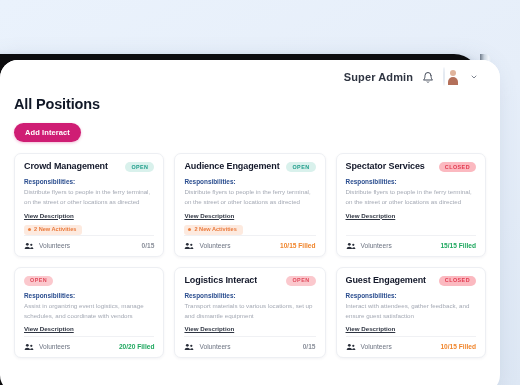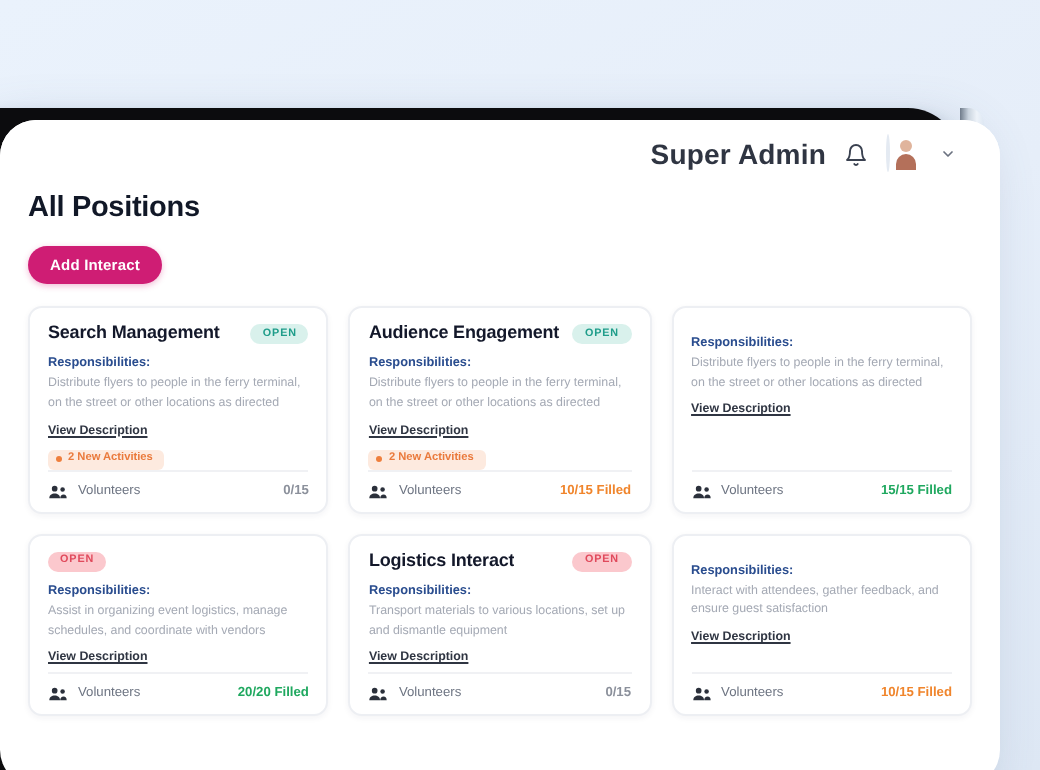"Super Admin" .user-name { font-size: 14px -> 11px }
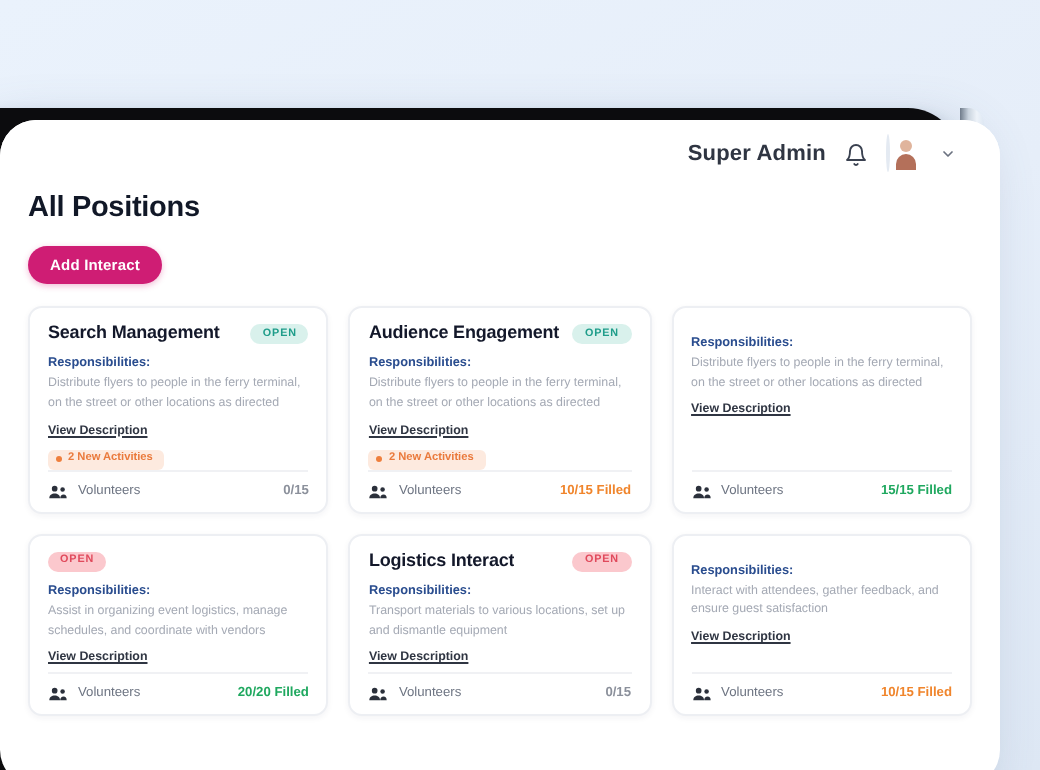"Search Management" div.card-title { text: Search -> Crowd }
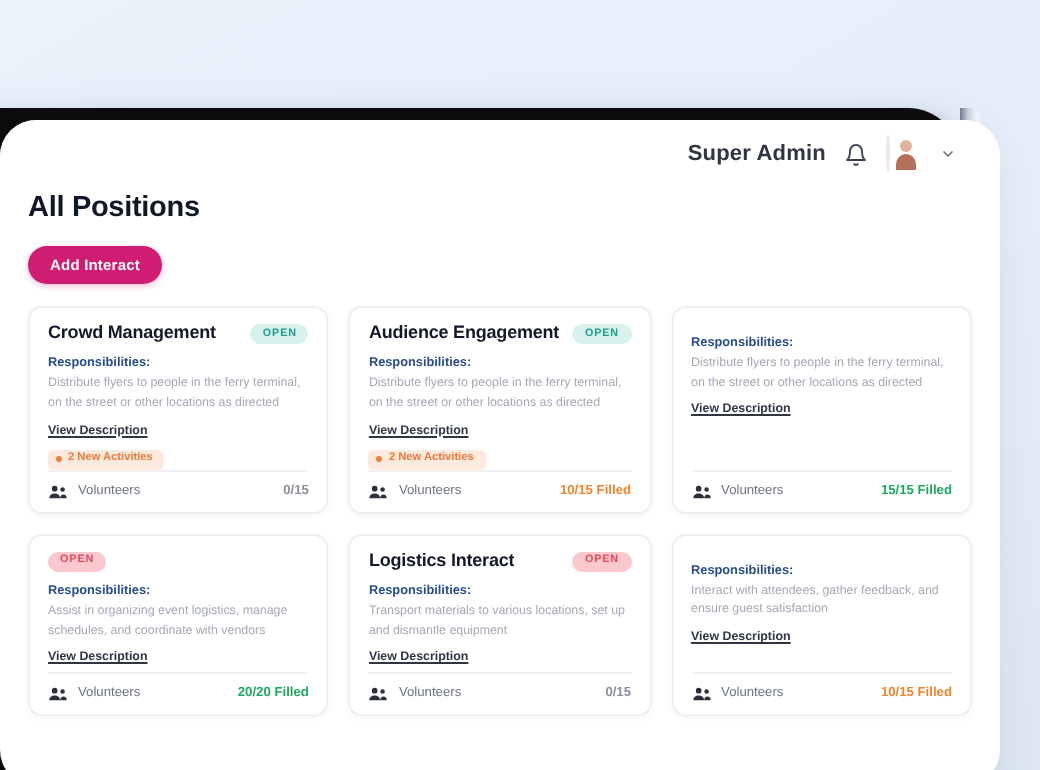"Spectator Services" div.card-head { html: none -> <div> <div>Spectator Services</div> <div>CLOSED</div> </div> }
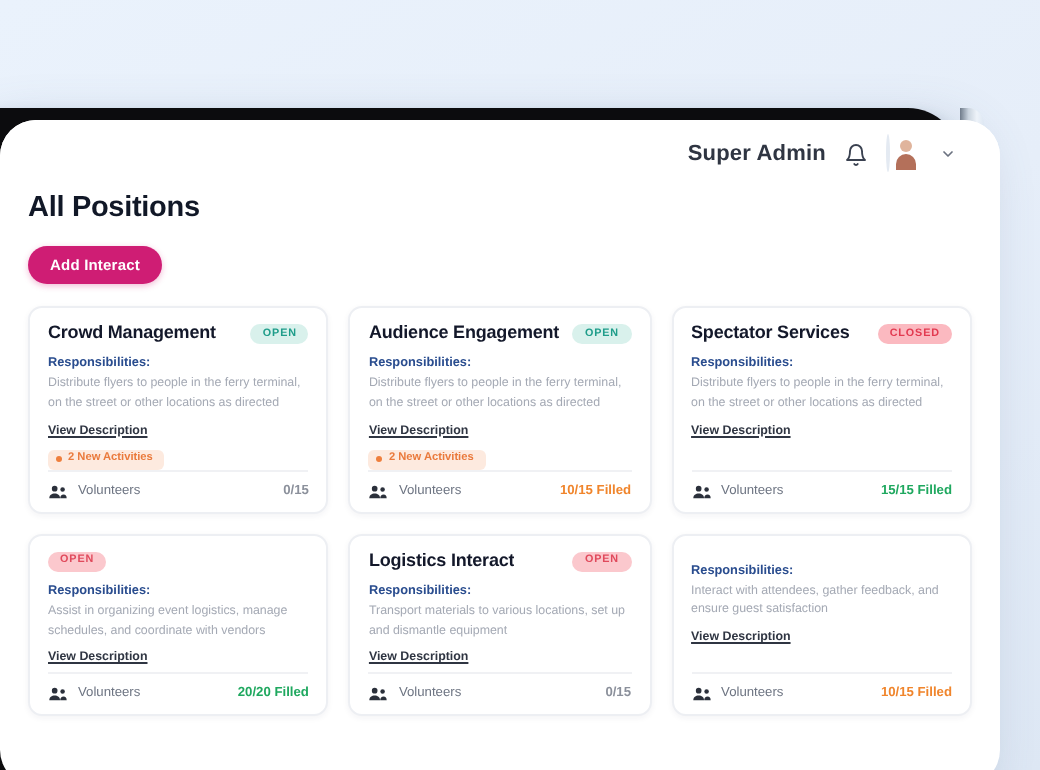"Guest Engagement" div.card-head { html: none -> <div> <div>Guest Engagement</div> <div>CLOSED</div> </div> }
